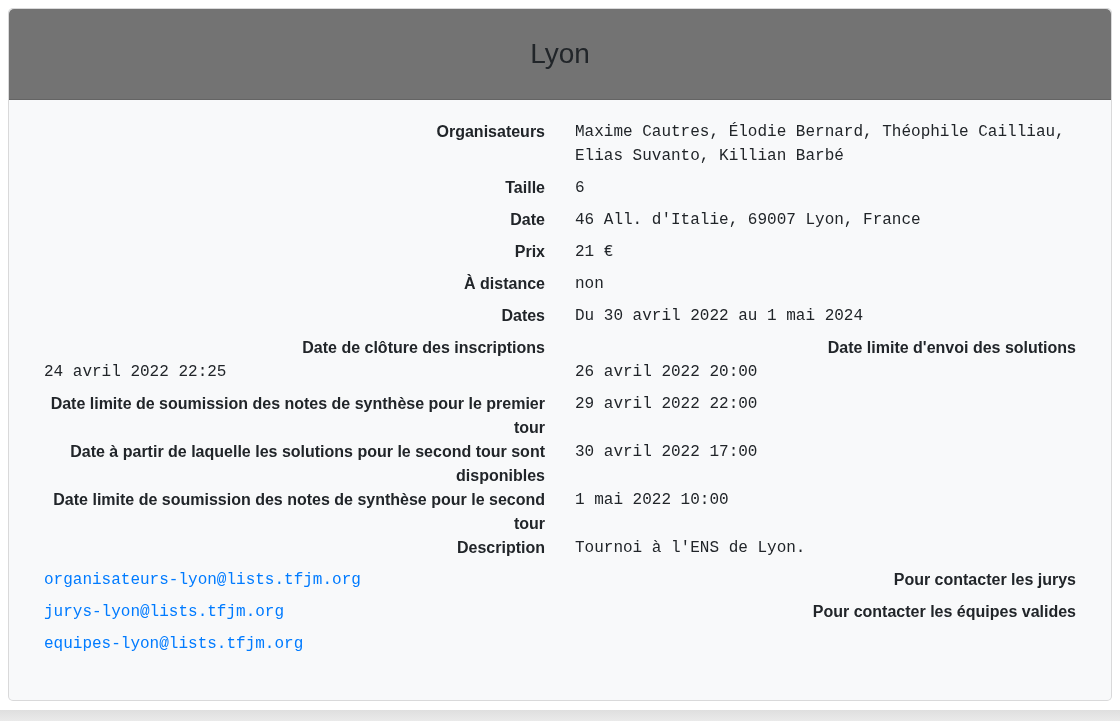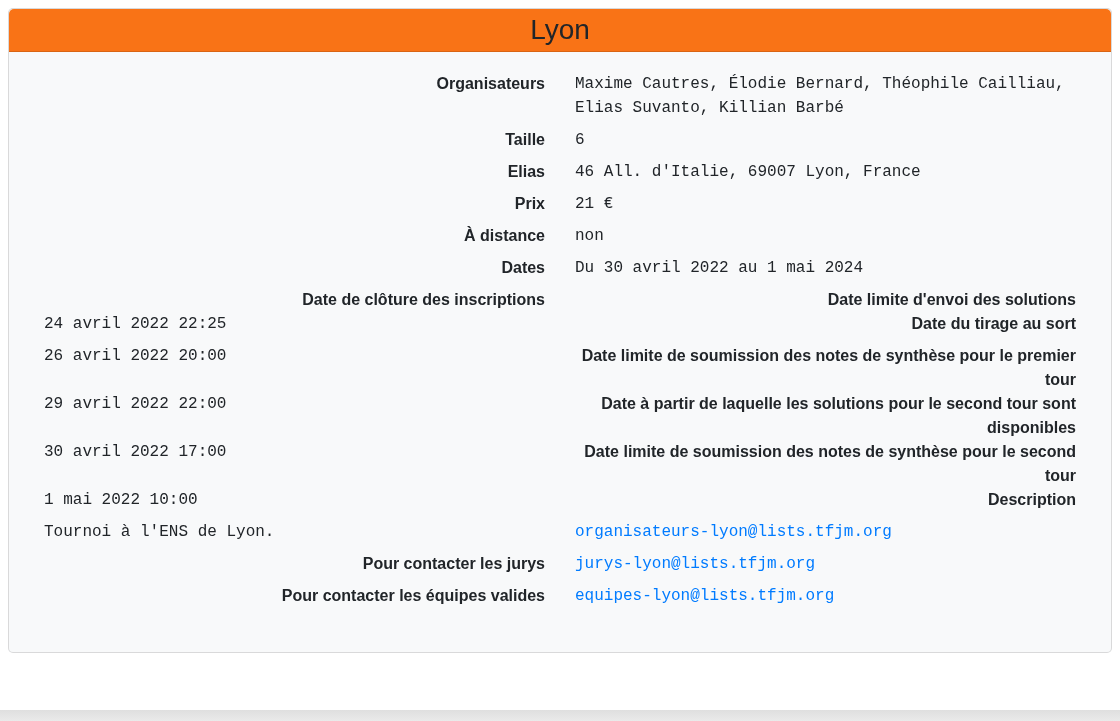"Lyon" .card-header { background: #f97316 -> #737373; padding: 4px 20px -> 28px 20px }
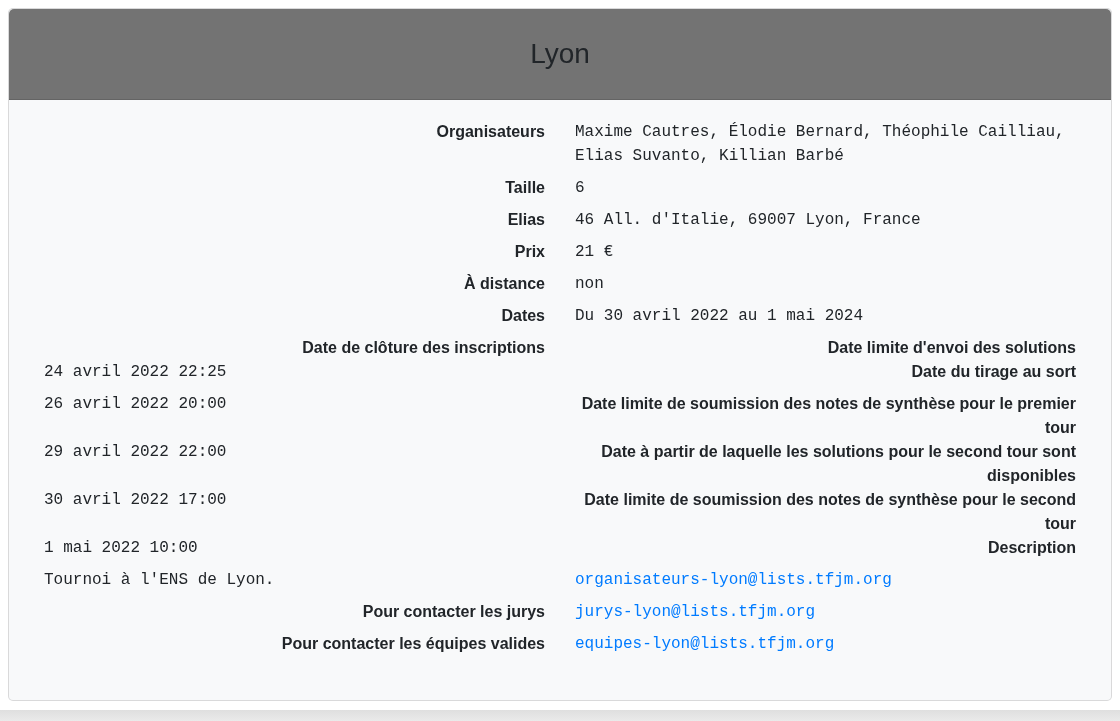"Elias" dt { text: Elias -> Date }
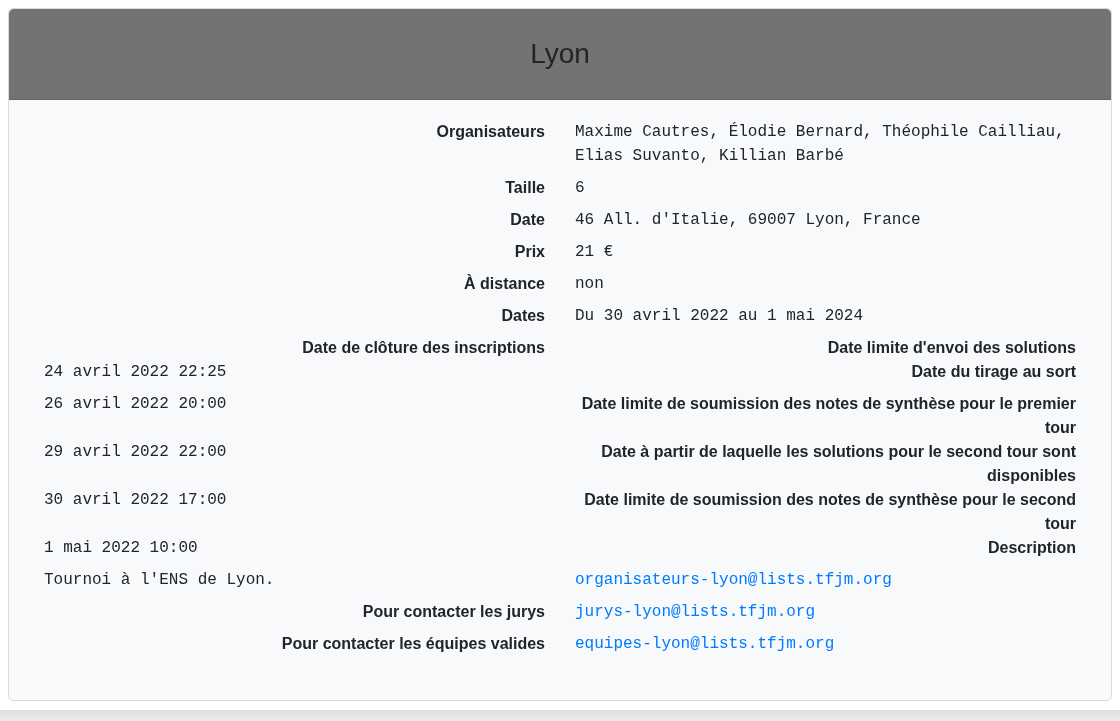"Date du tirage au sort" dt { html: <dt>Date du tirage au sort</dt> -> none }
